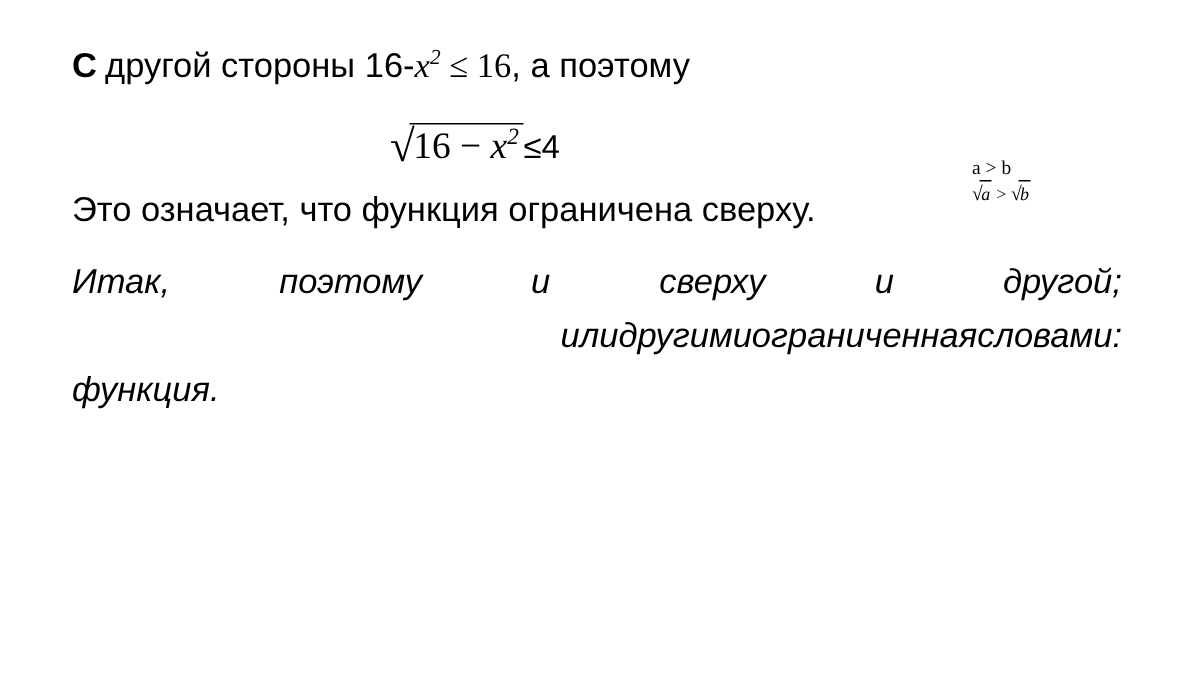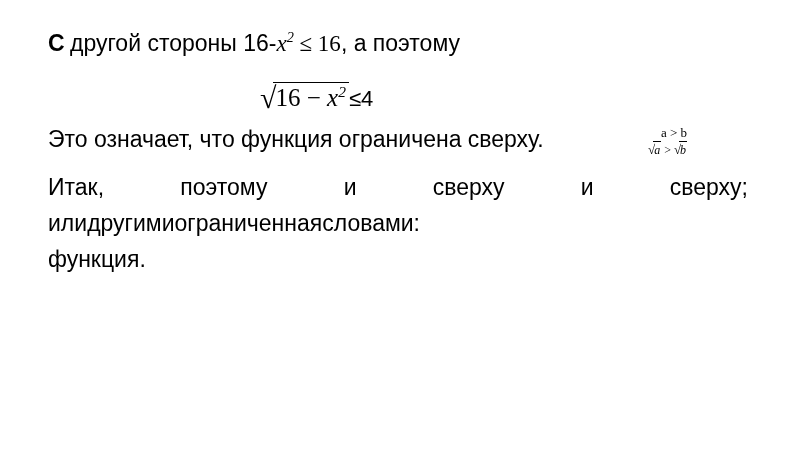"a > b" .sidenote { text-align: right -> left; top: 96px -> 75px }
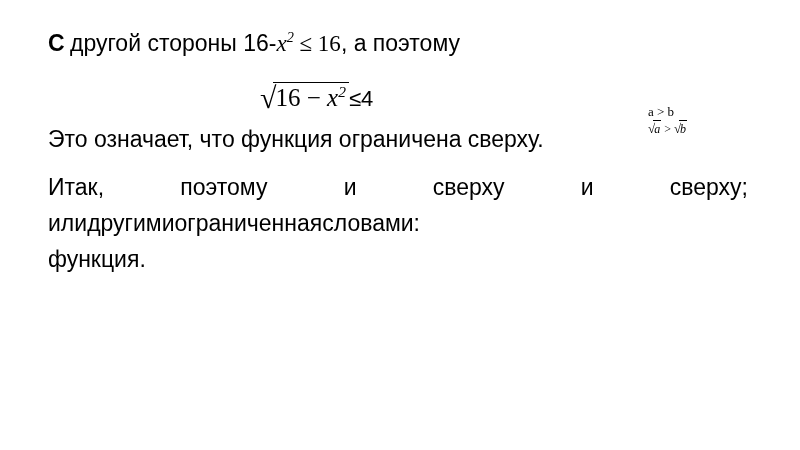"Итак," .para-justify { font-style: none -> italic }
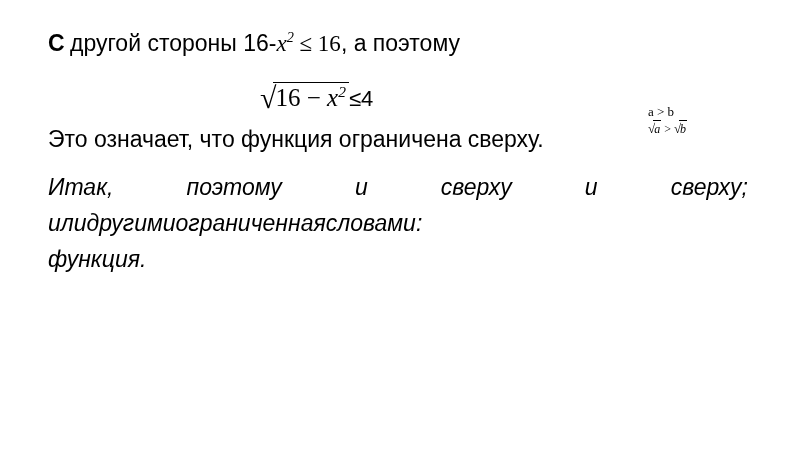"сверху;" span { text: сверху -> другой }
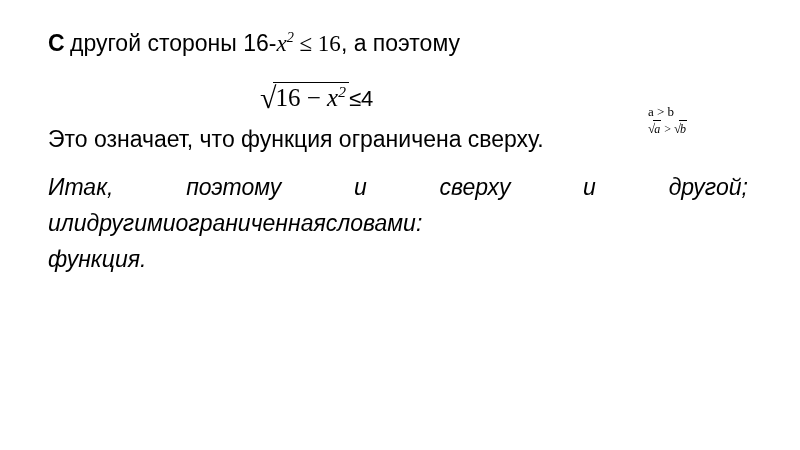"или" span.j { justify-content: flex-start -> flex-end }
